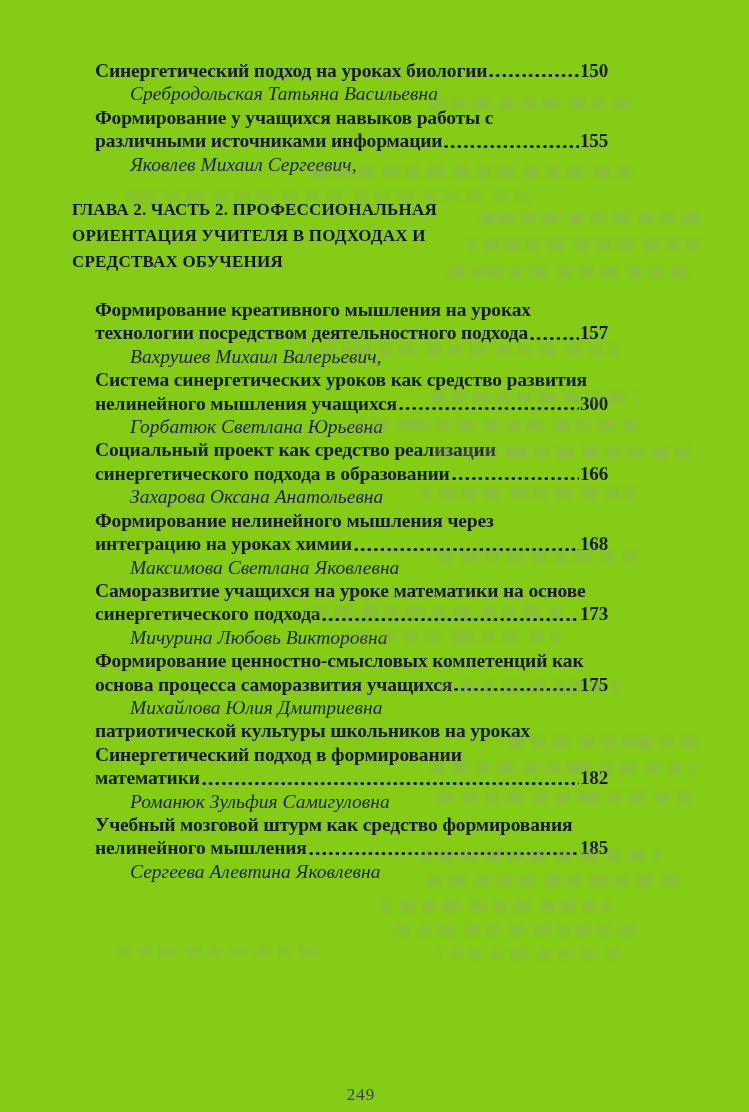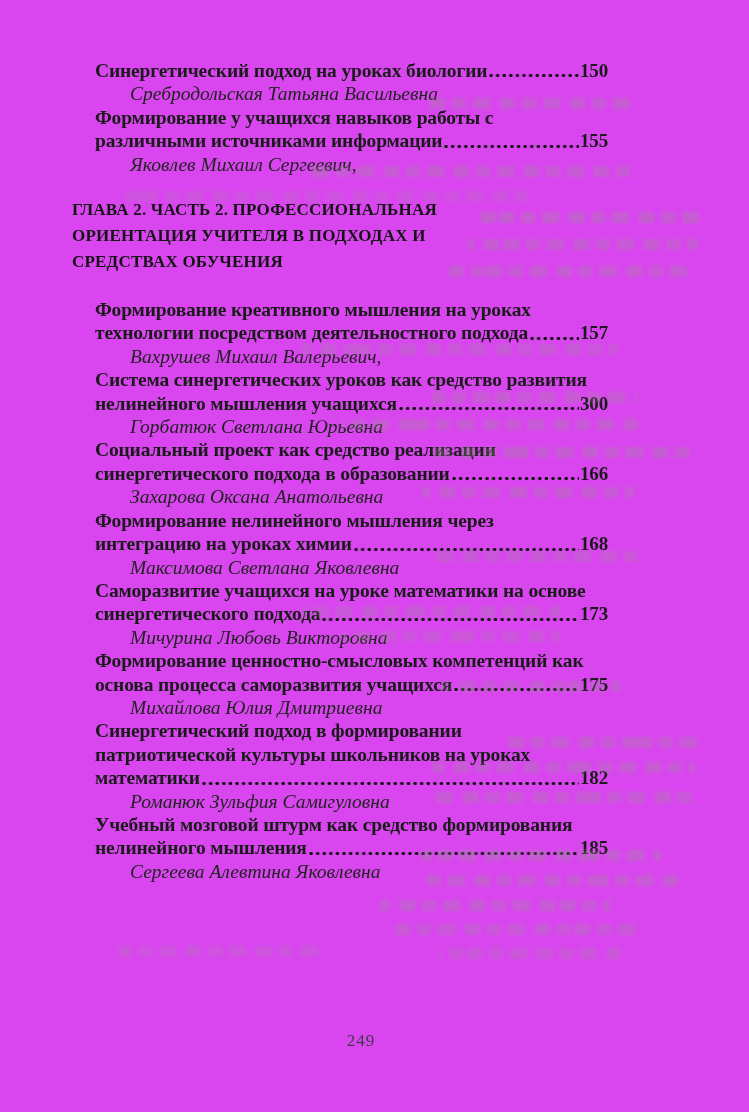"Синергетический подход на уроках" .page { background: #d946ef -> #84cc16 }
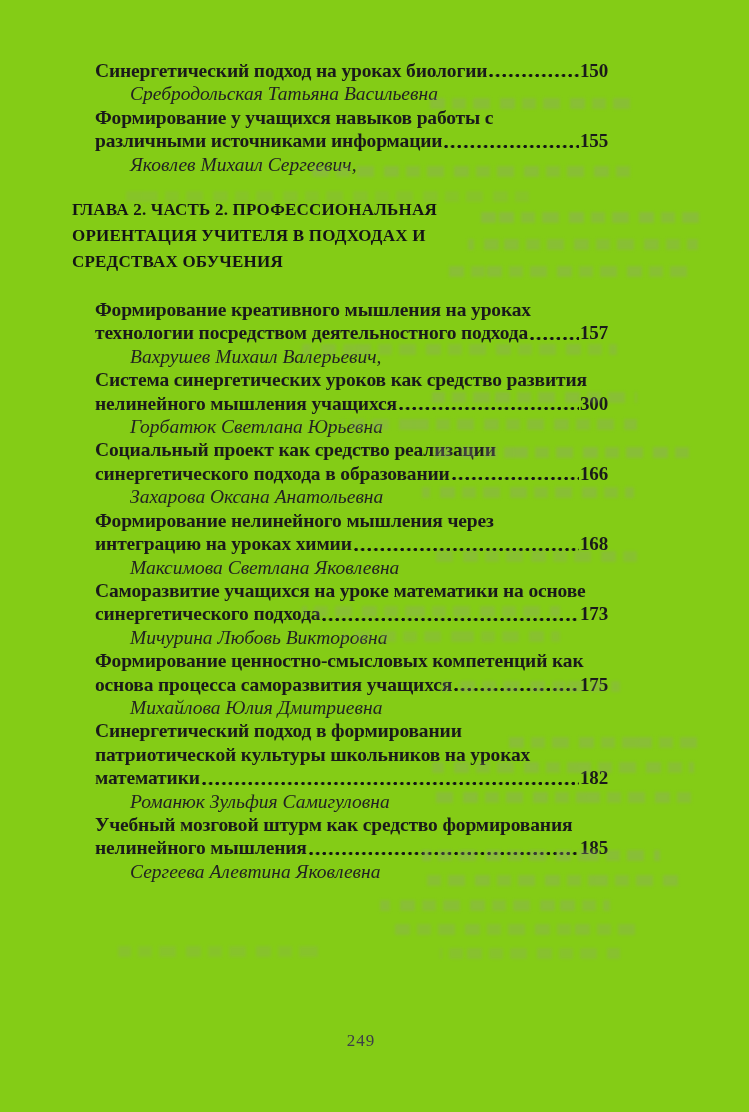"Синергетический подход в формировании" div.toc-title-line { order: before "патриотической культуры школьников на" -> after "патриотической культуры школьников на" }
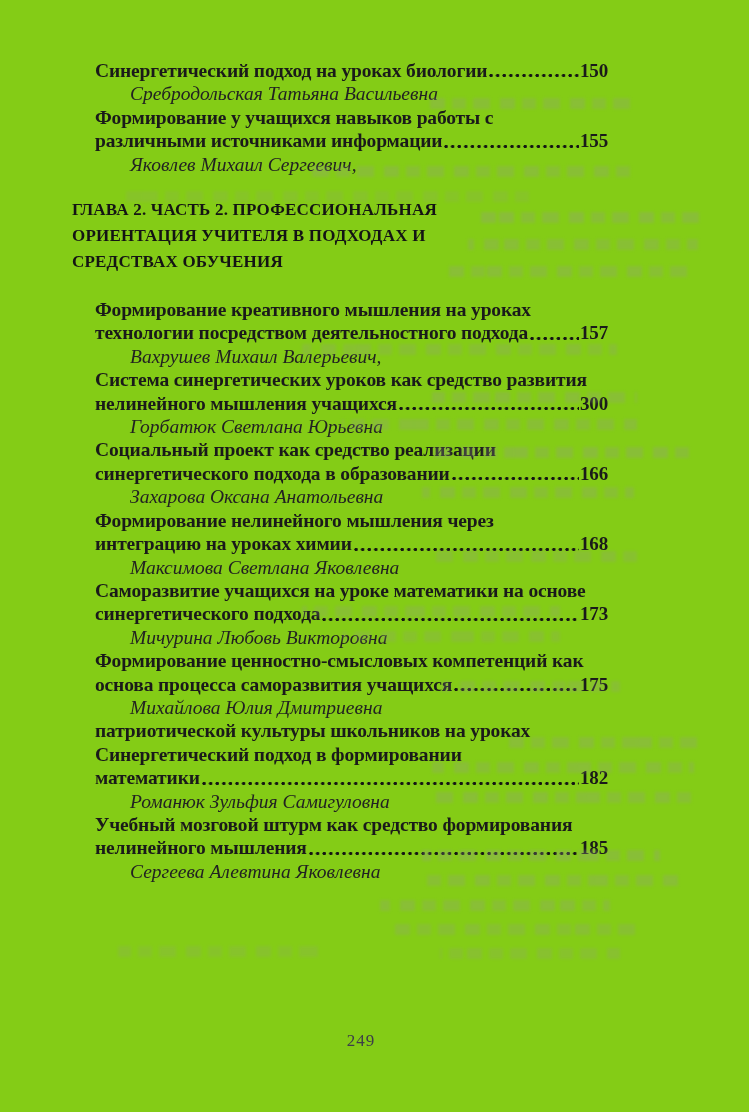"249" .footer { top: 1031px -> 1085px }
